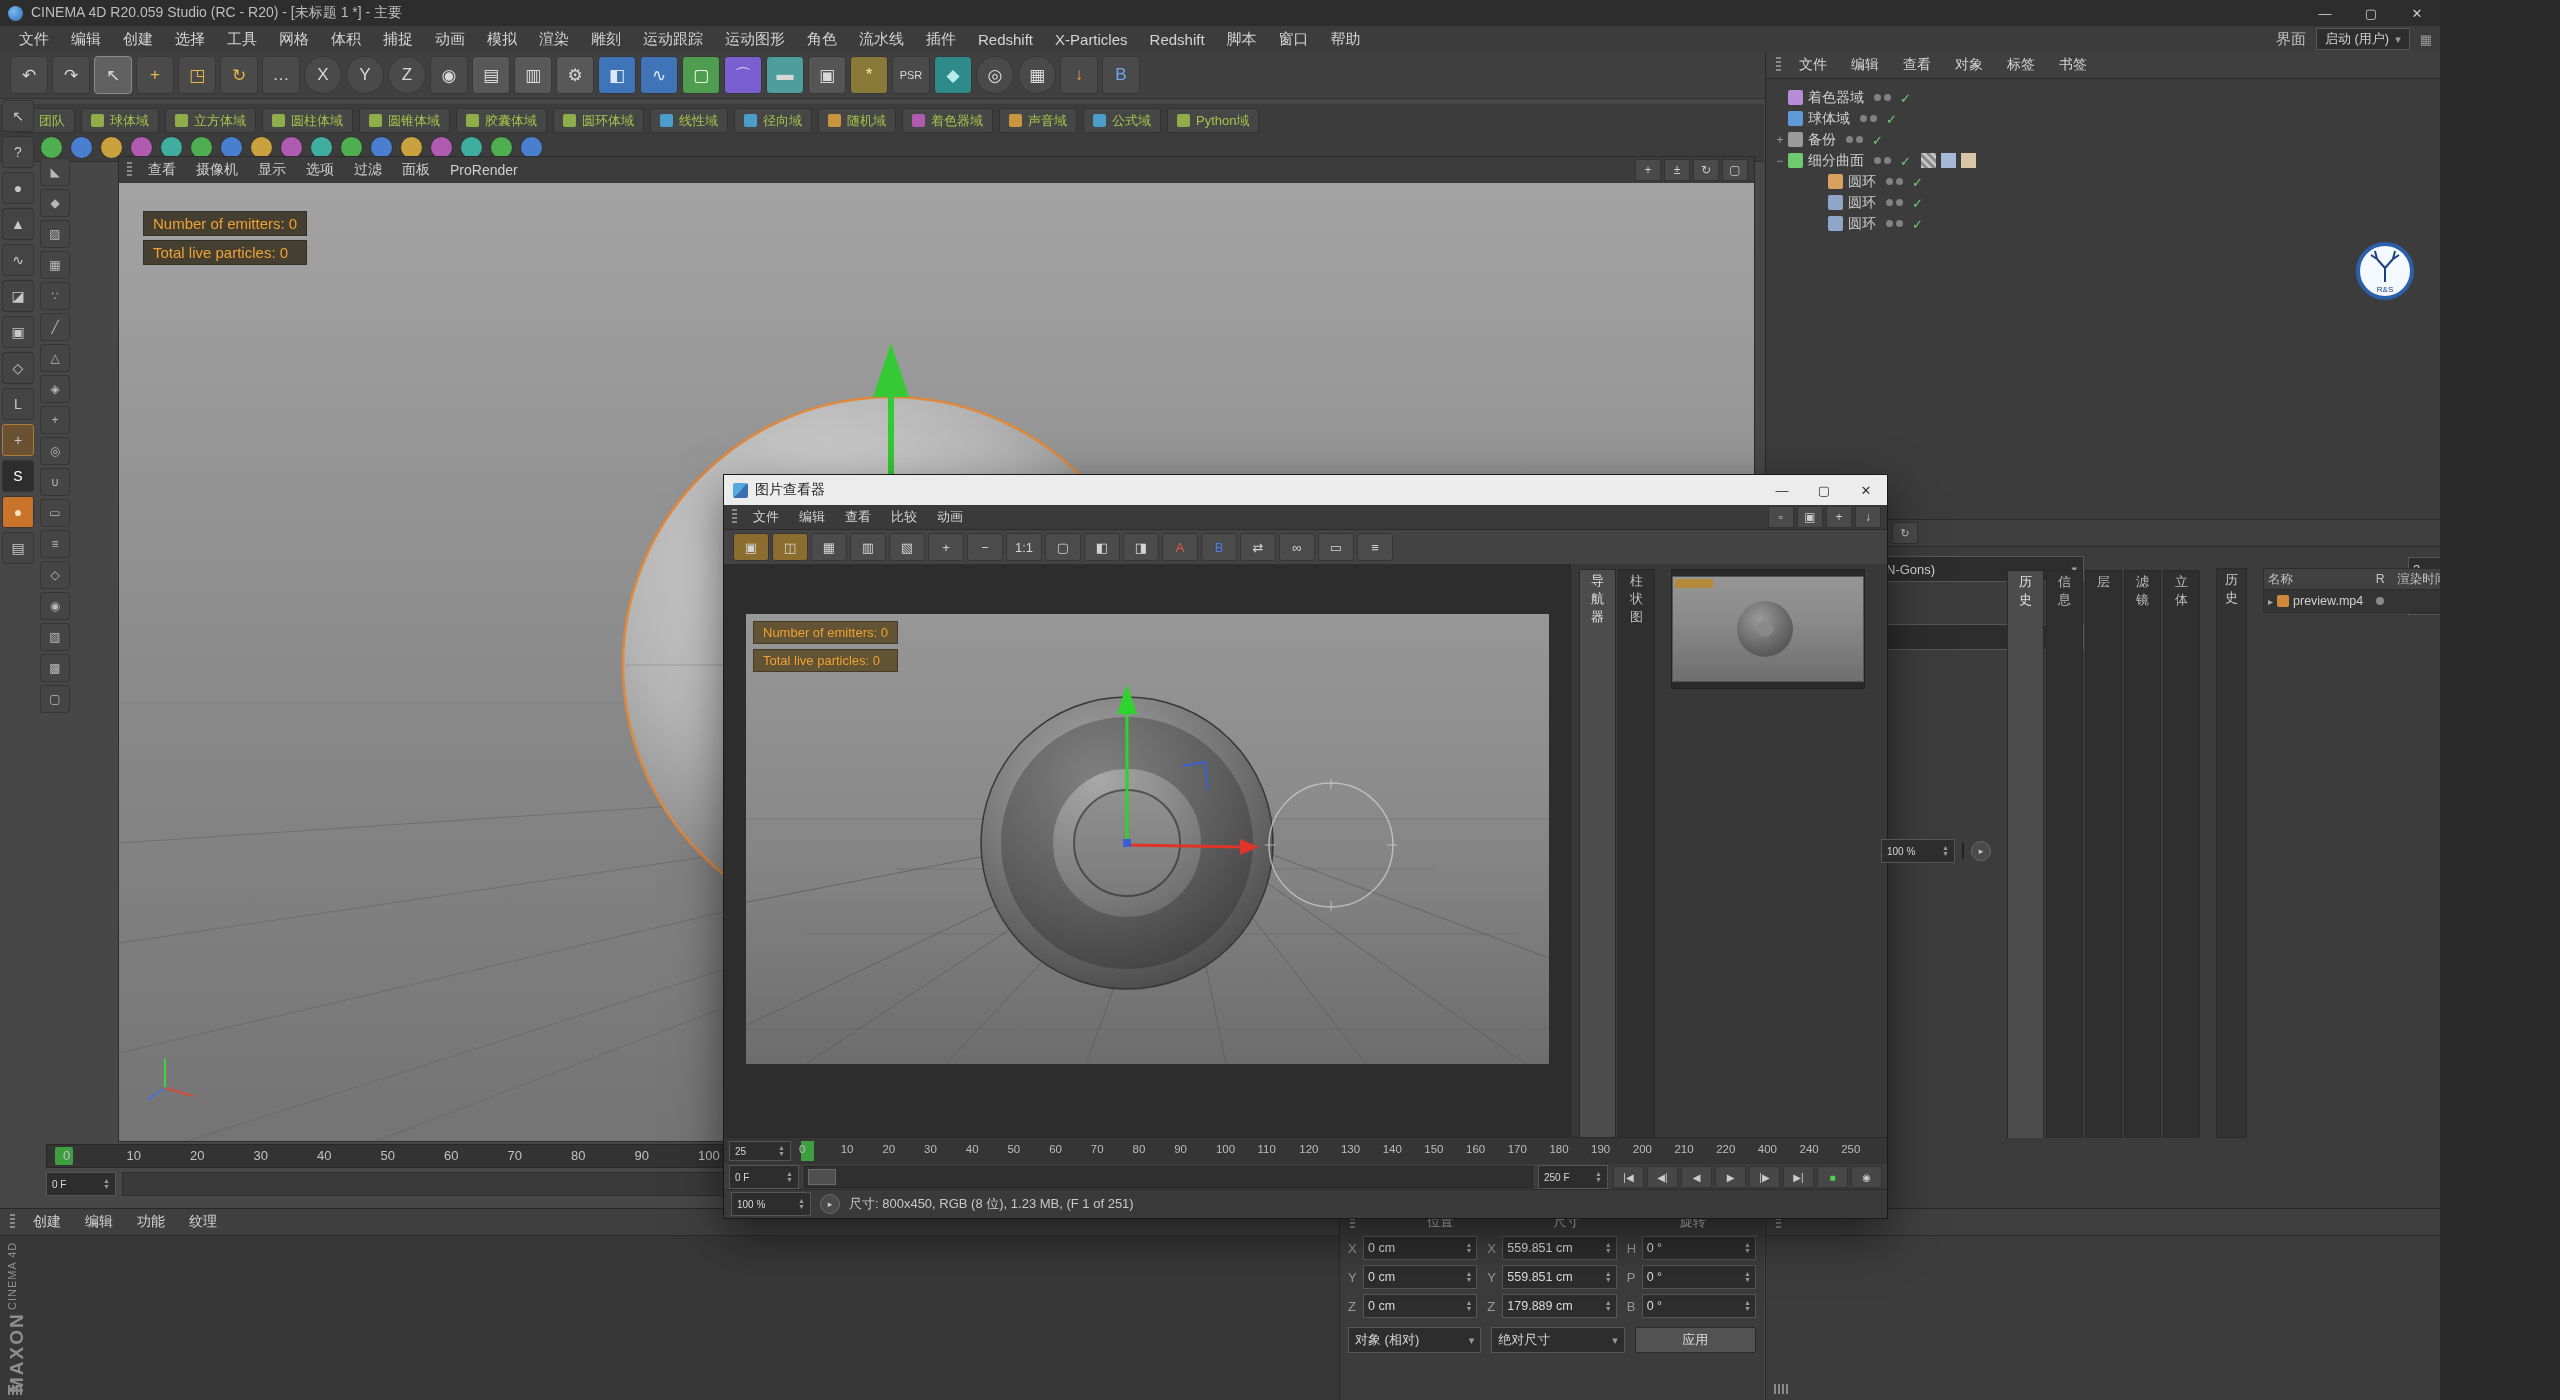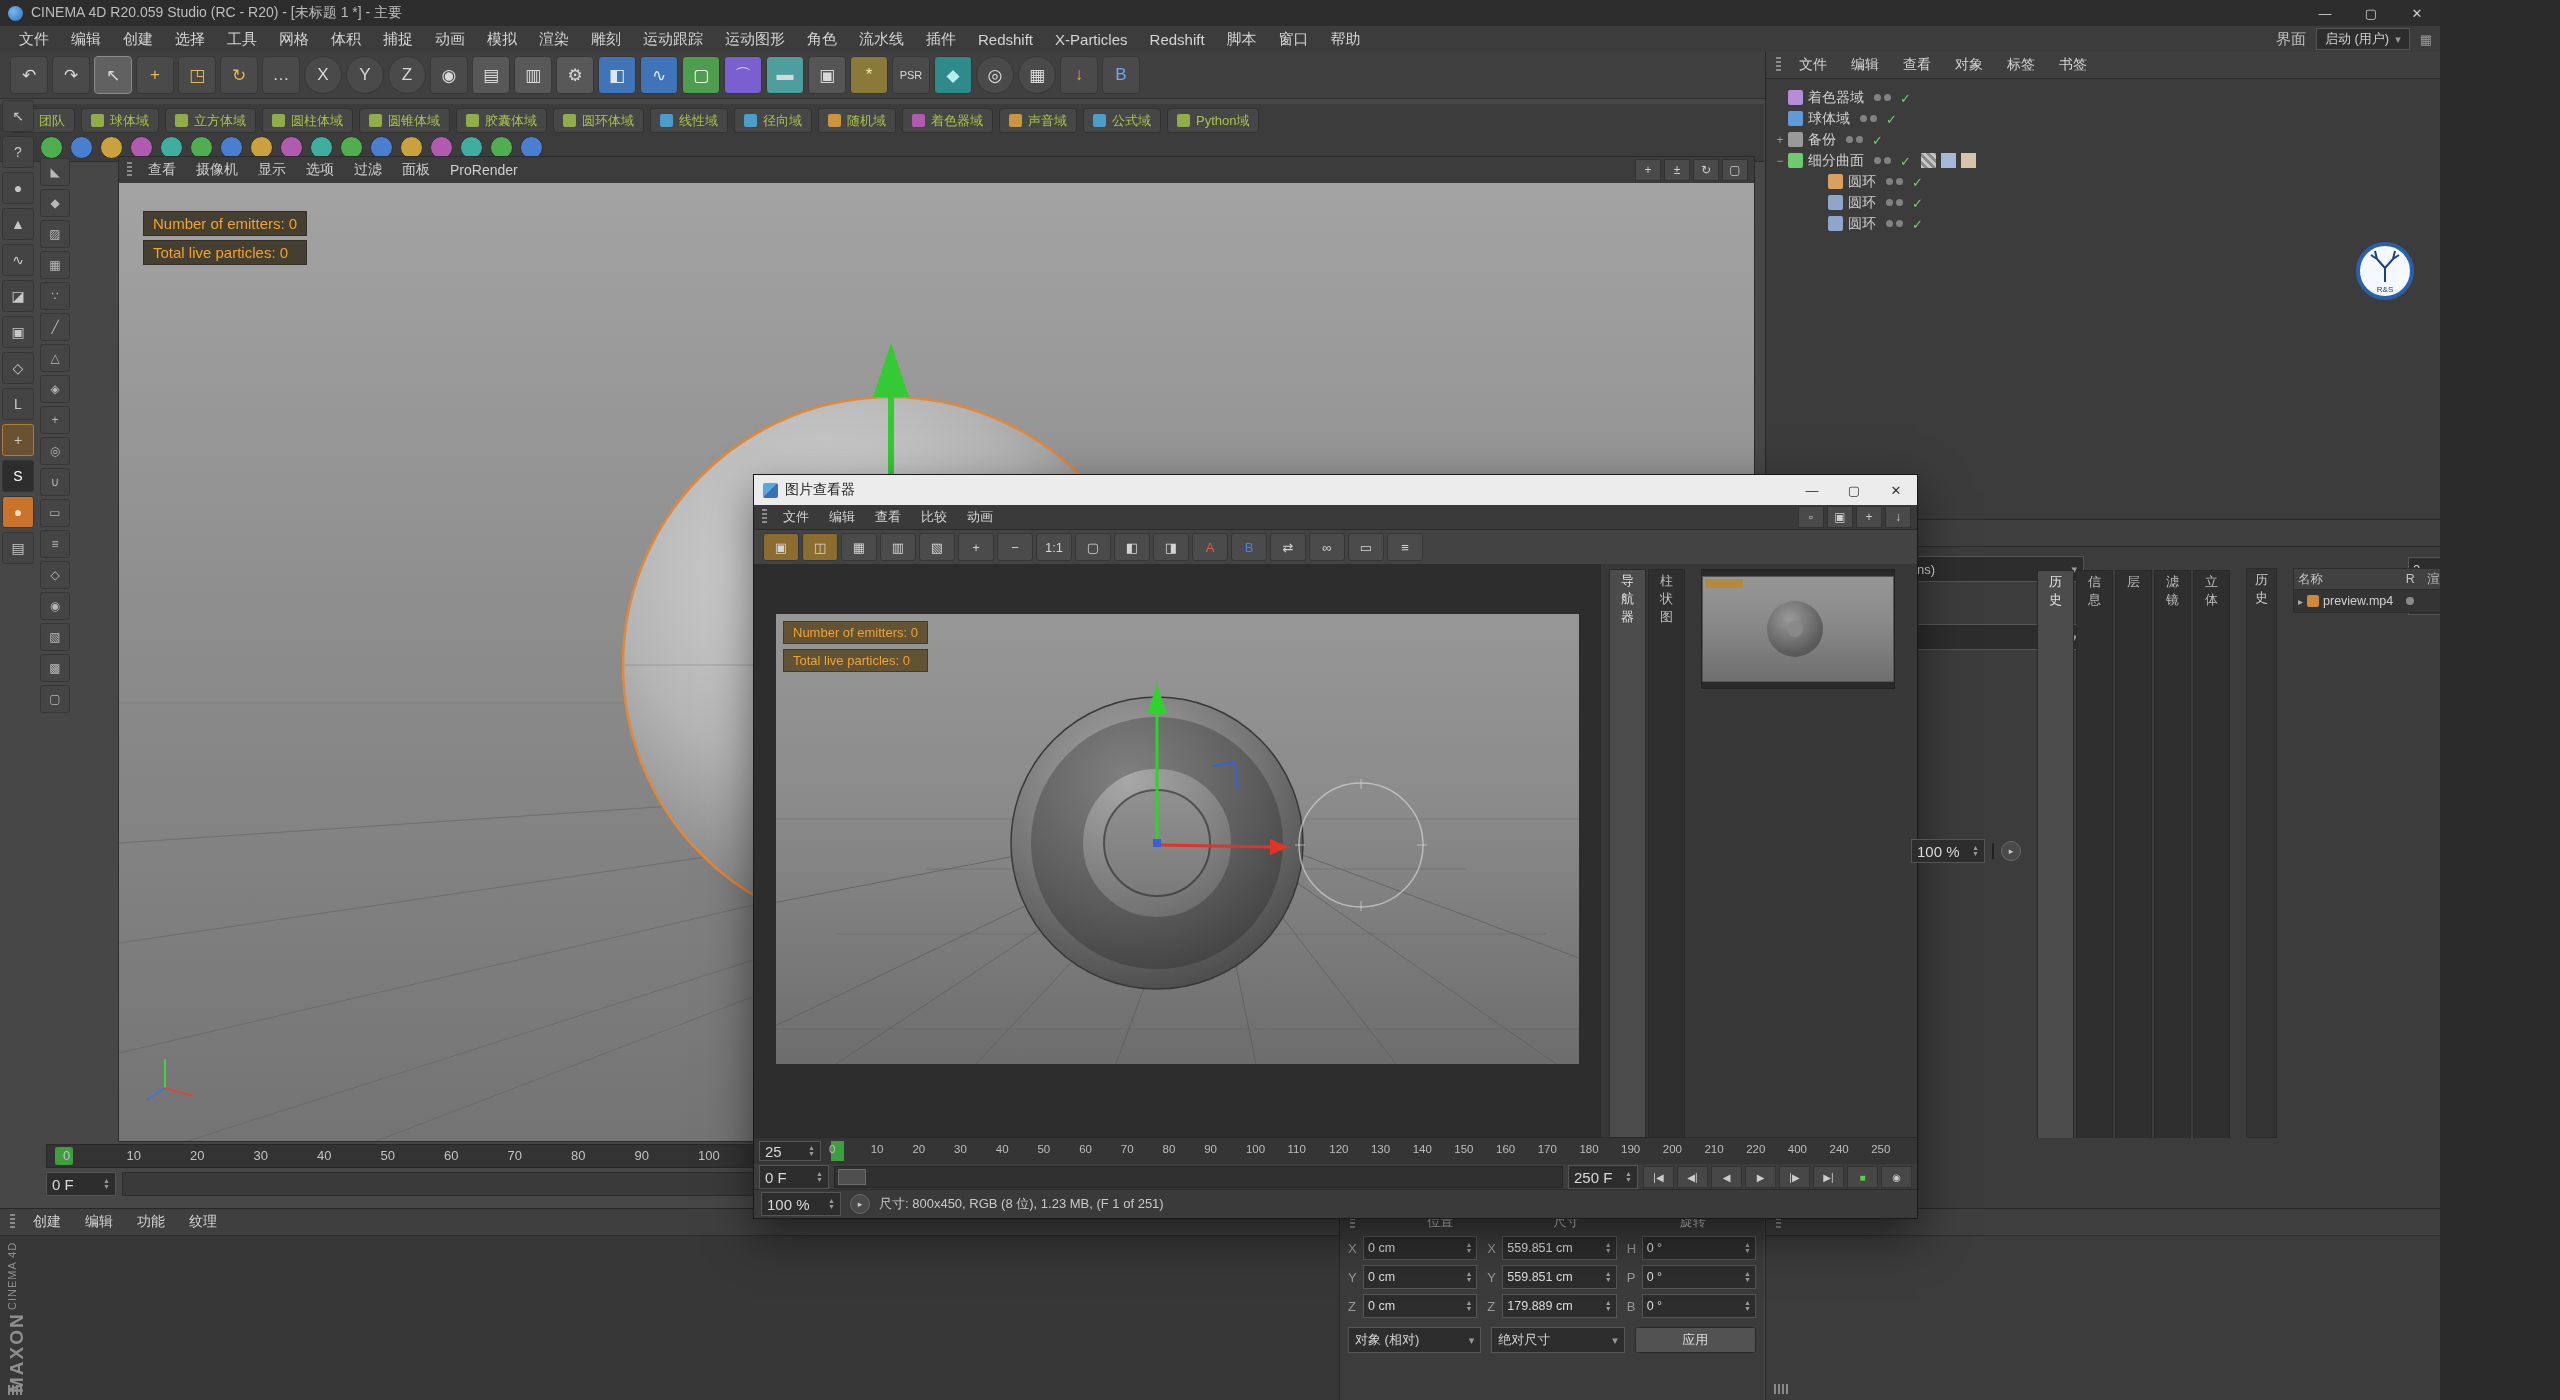"图片查看器" .pv { left: 753px -> 723px }
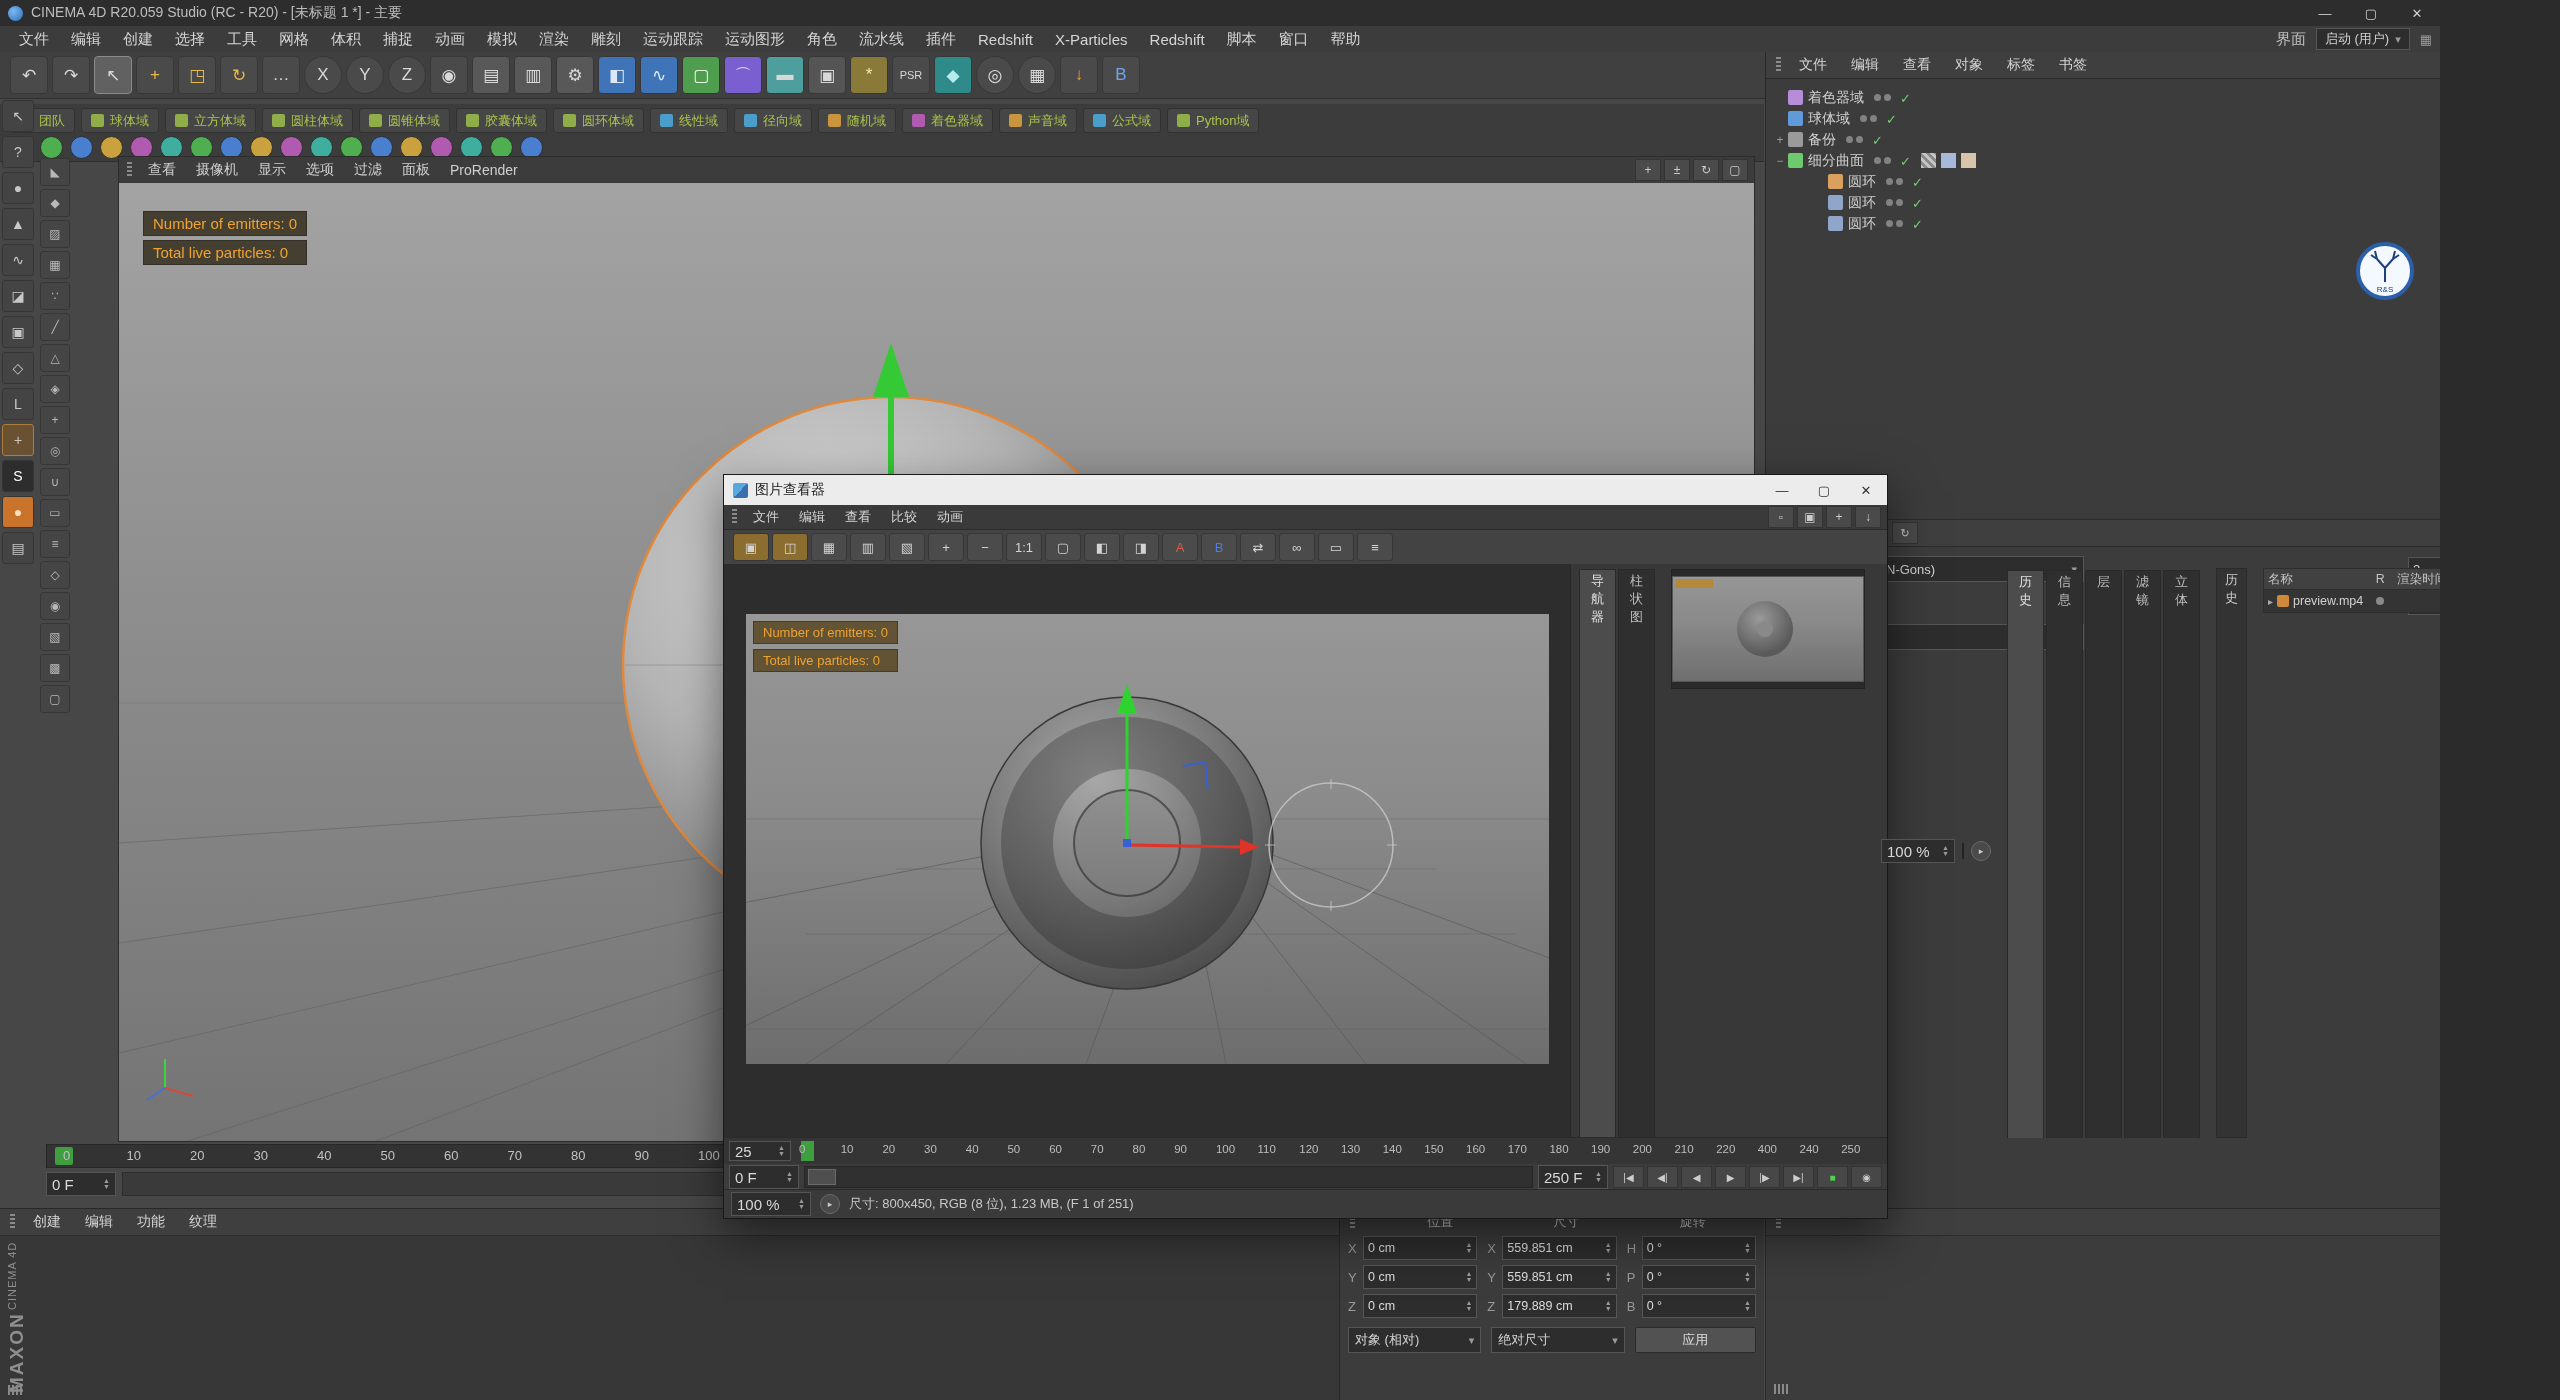"100 %" .fr { font-size: 15px -> 10px }
